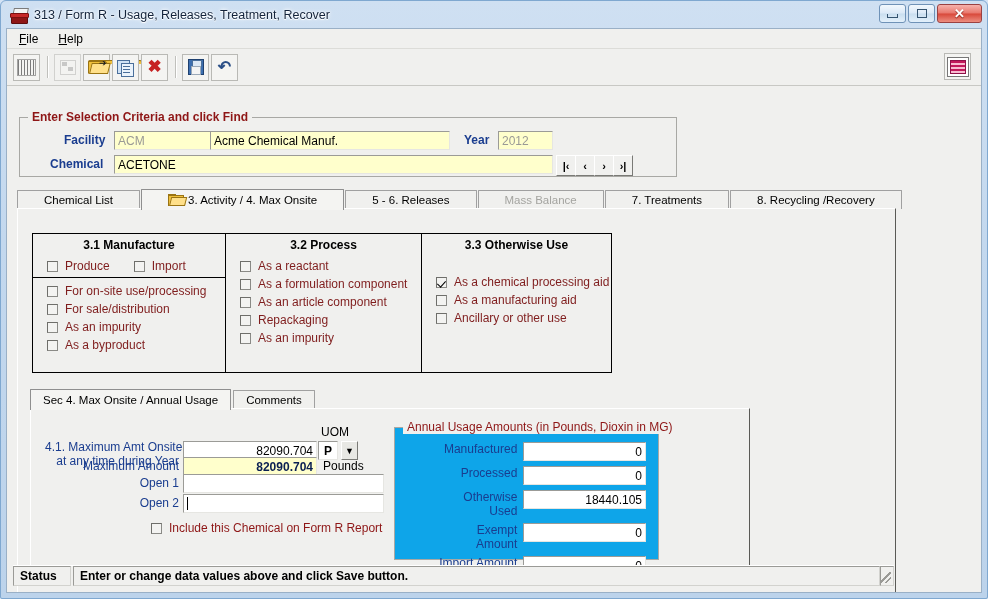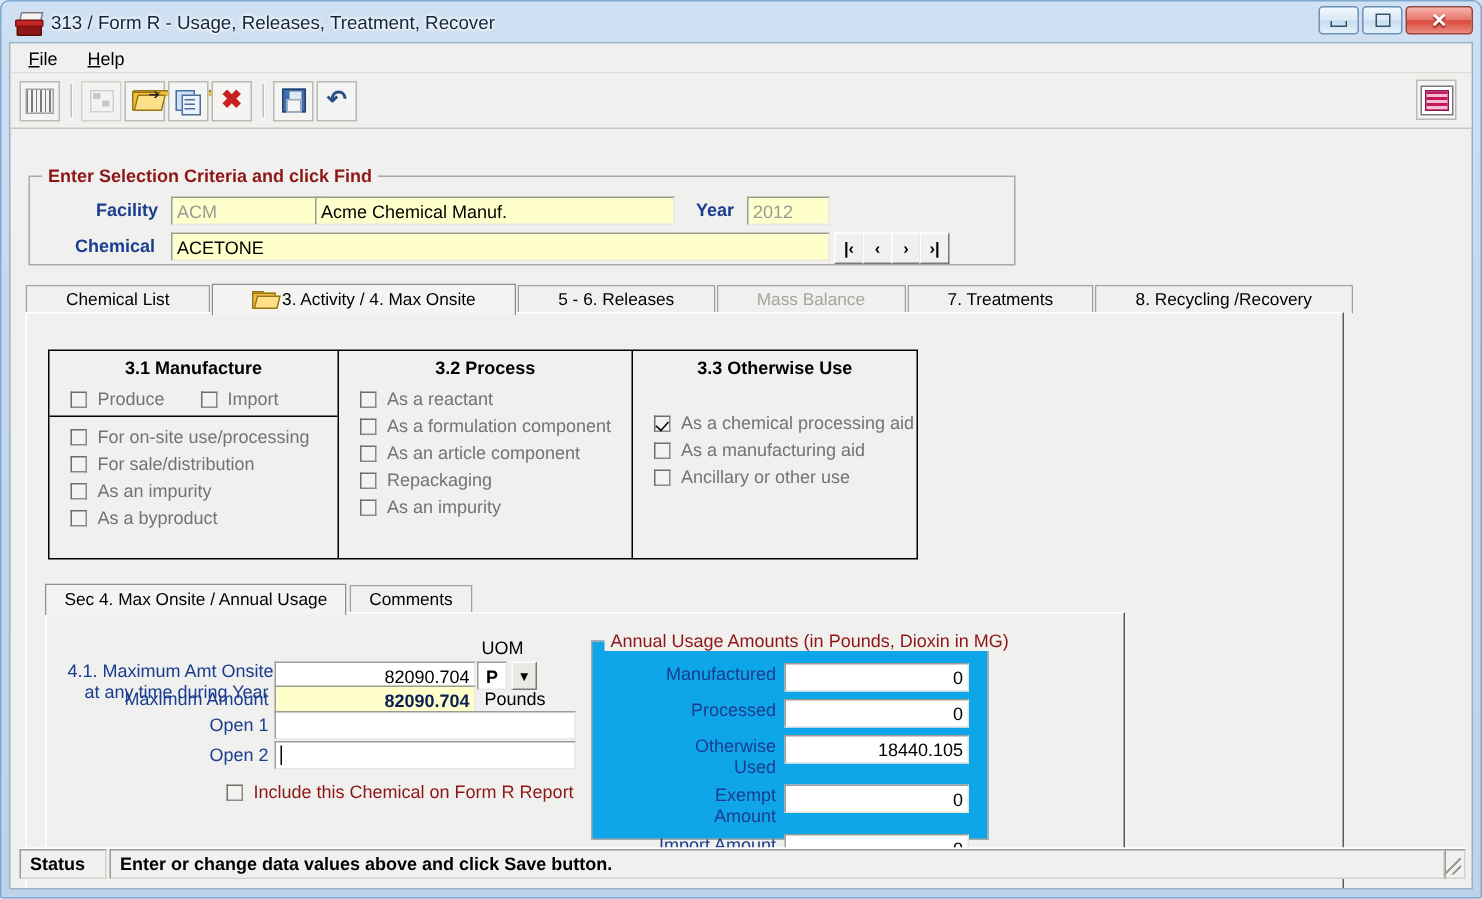"Produce" .cb-row { color: #737373 -> #7f1d1d }
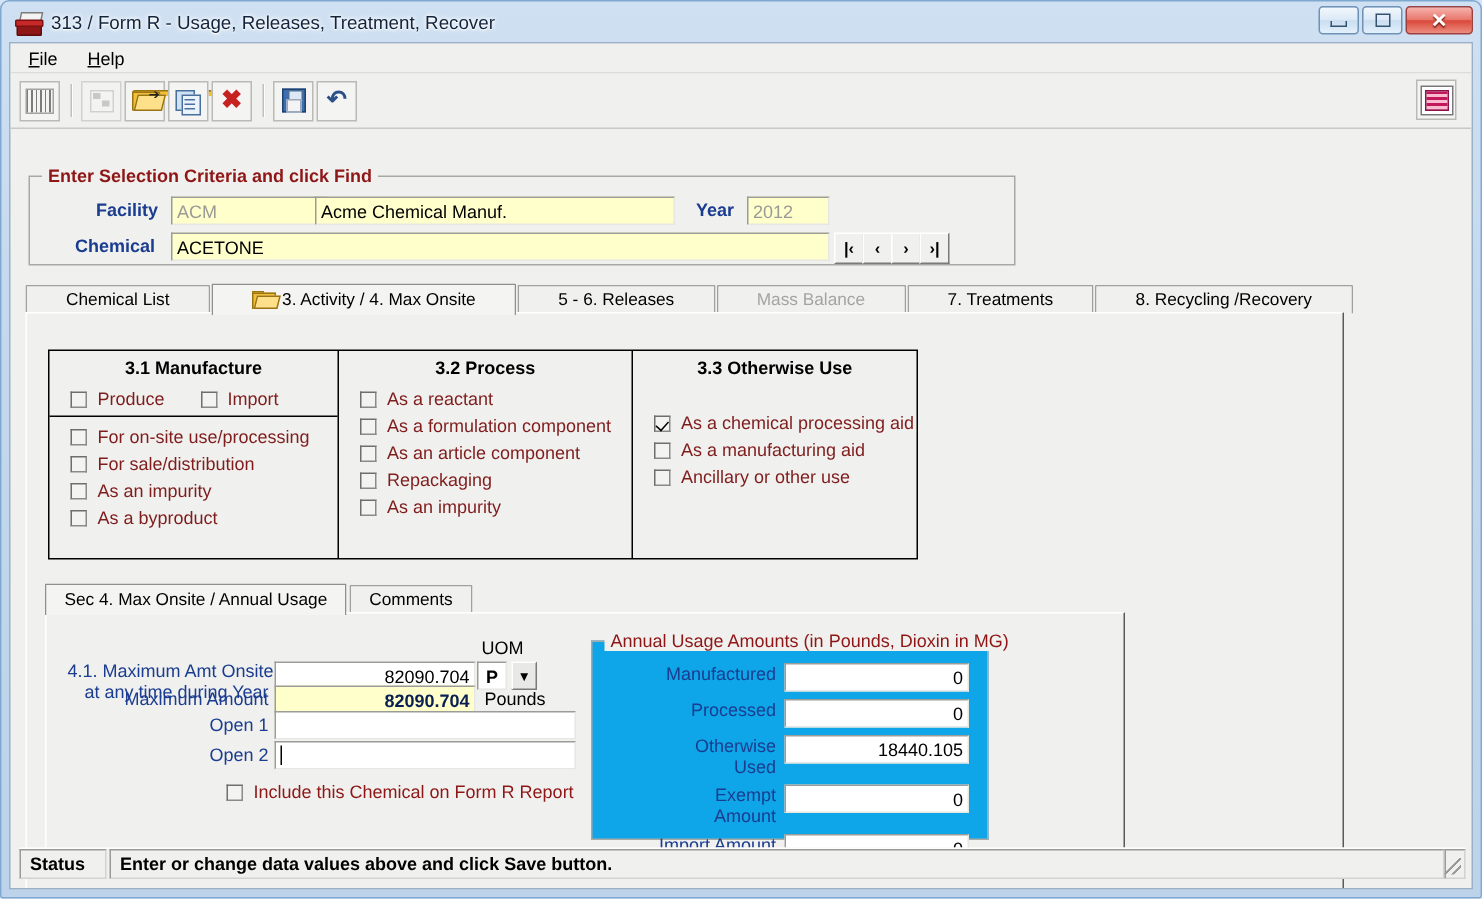"Status" .statusbar { width: 964px -> 881px }
